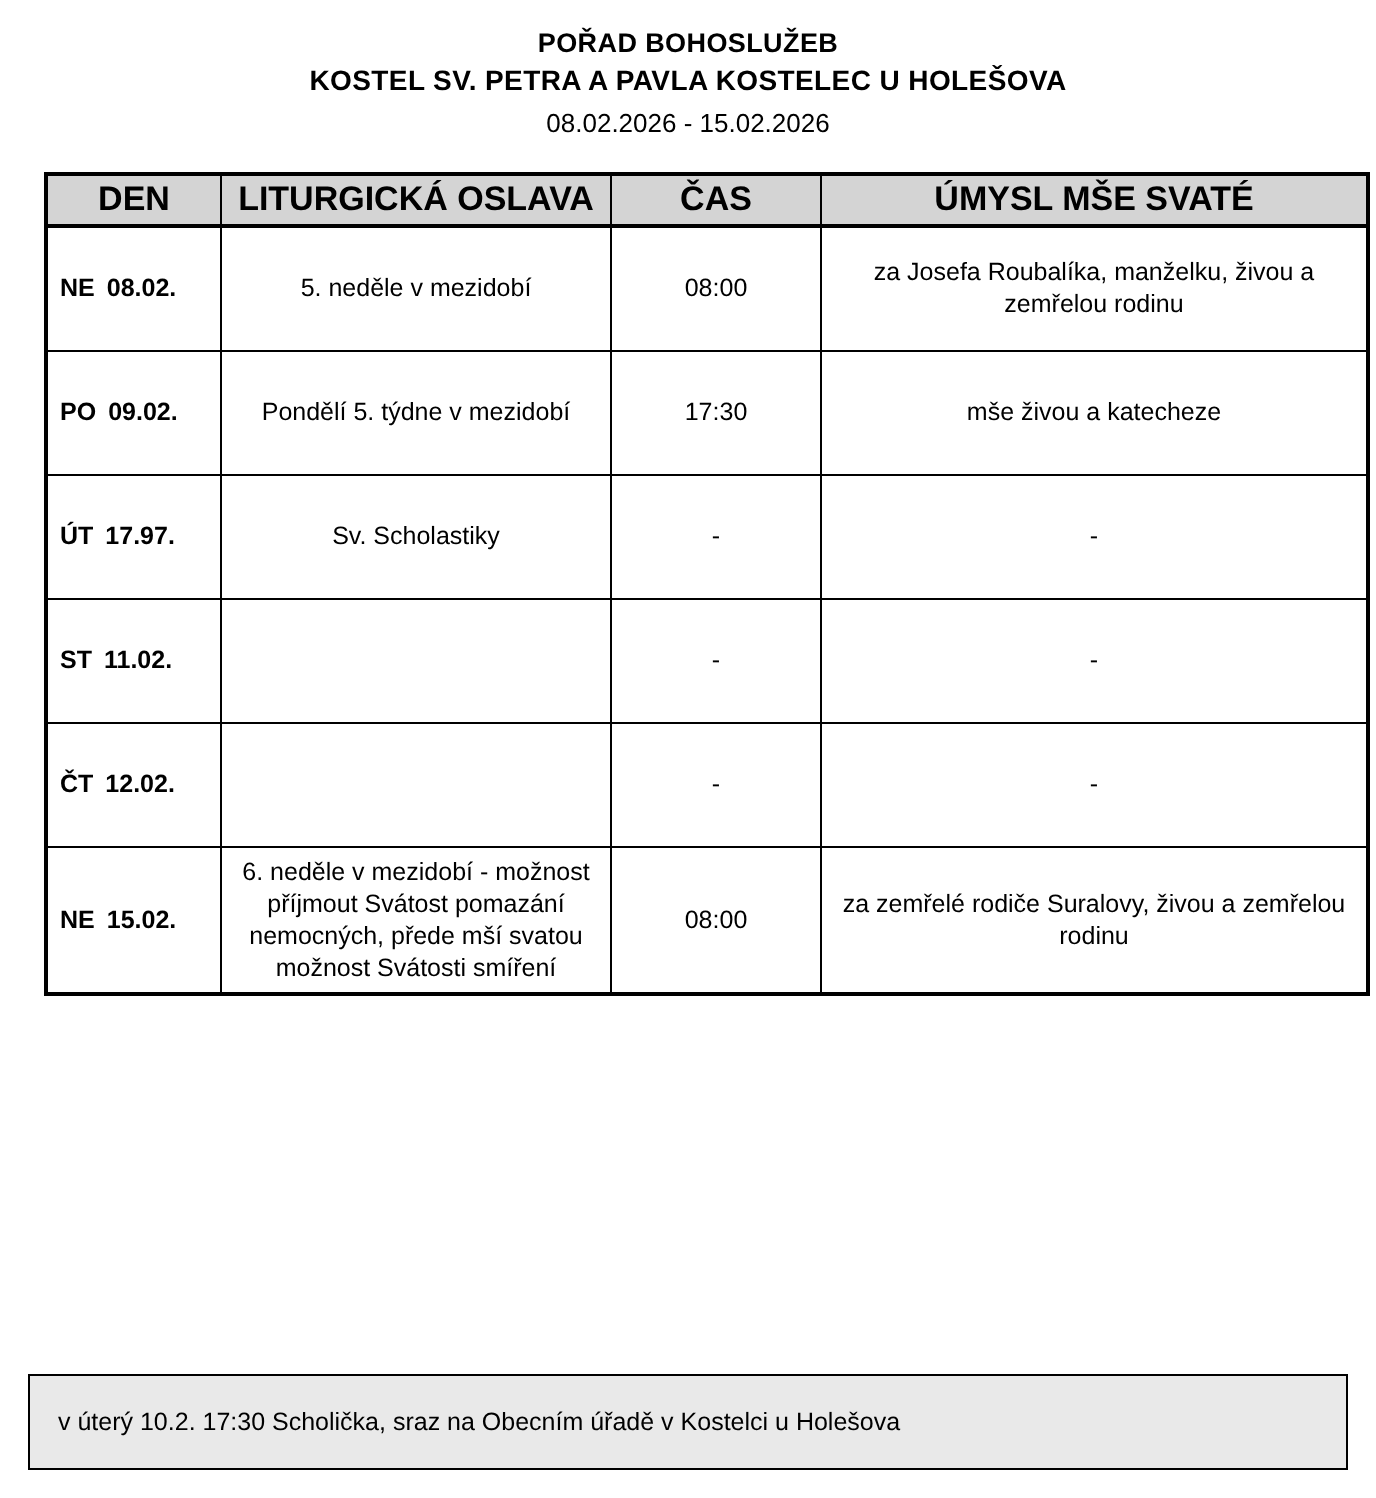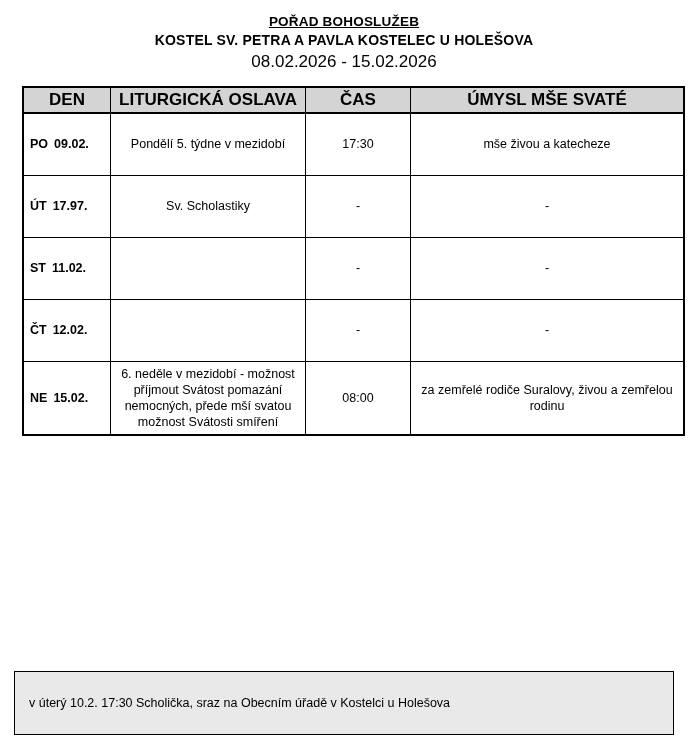"POŘAD BOHOSLUŽEB" .header .line1 { text-decoration: underline -> none }
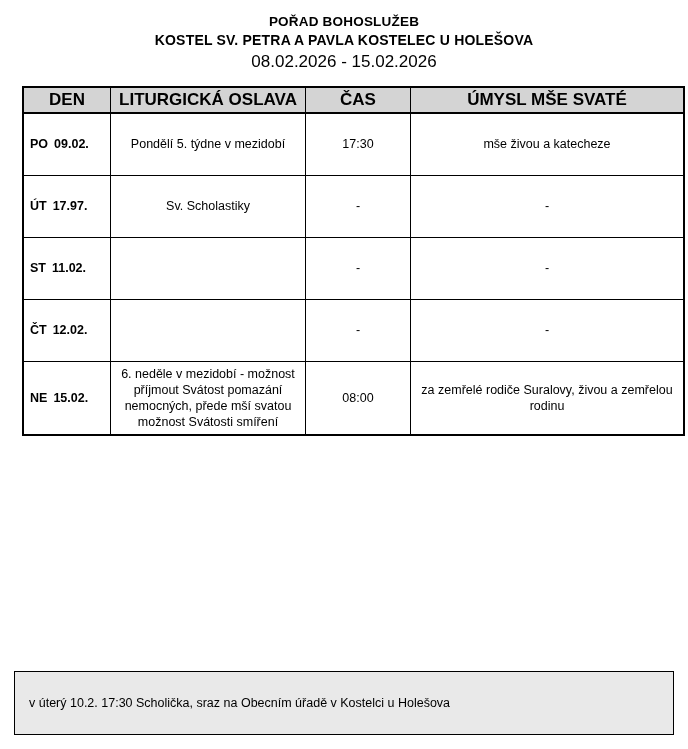"08.02.2026 - 15.02.2026" .header .line3 { font-size: 17px -> 13px }
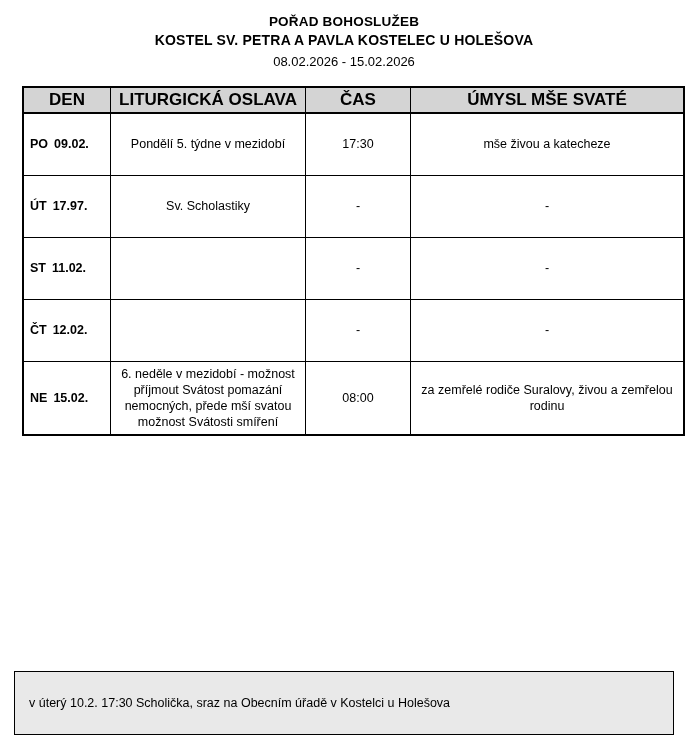"NE 08.02." tr { html: none -> <tr> <td><span>NE</span><span>08.02.</span></td> <td>5. neděle v mezidobí</td> <td>08:00</td> <td>za Josefa Roubalíka, manželku, živou a zemřelou rodinu</td> </tr> }
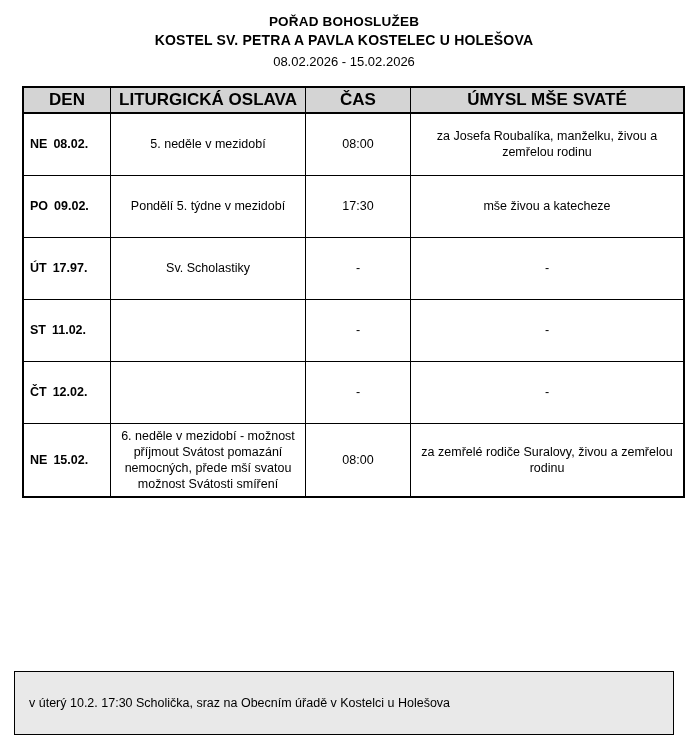"v úterý 10.2. 17:30 Scholička," .footer-box { height: 64px -> 48px }
